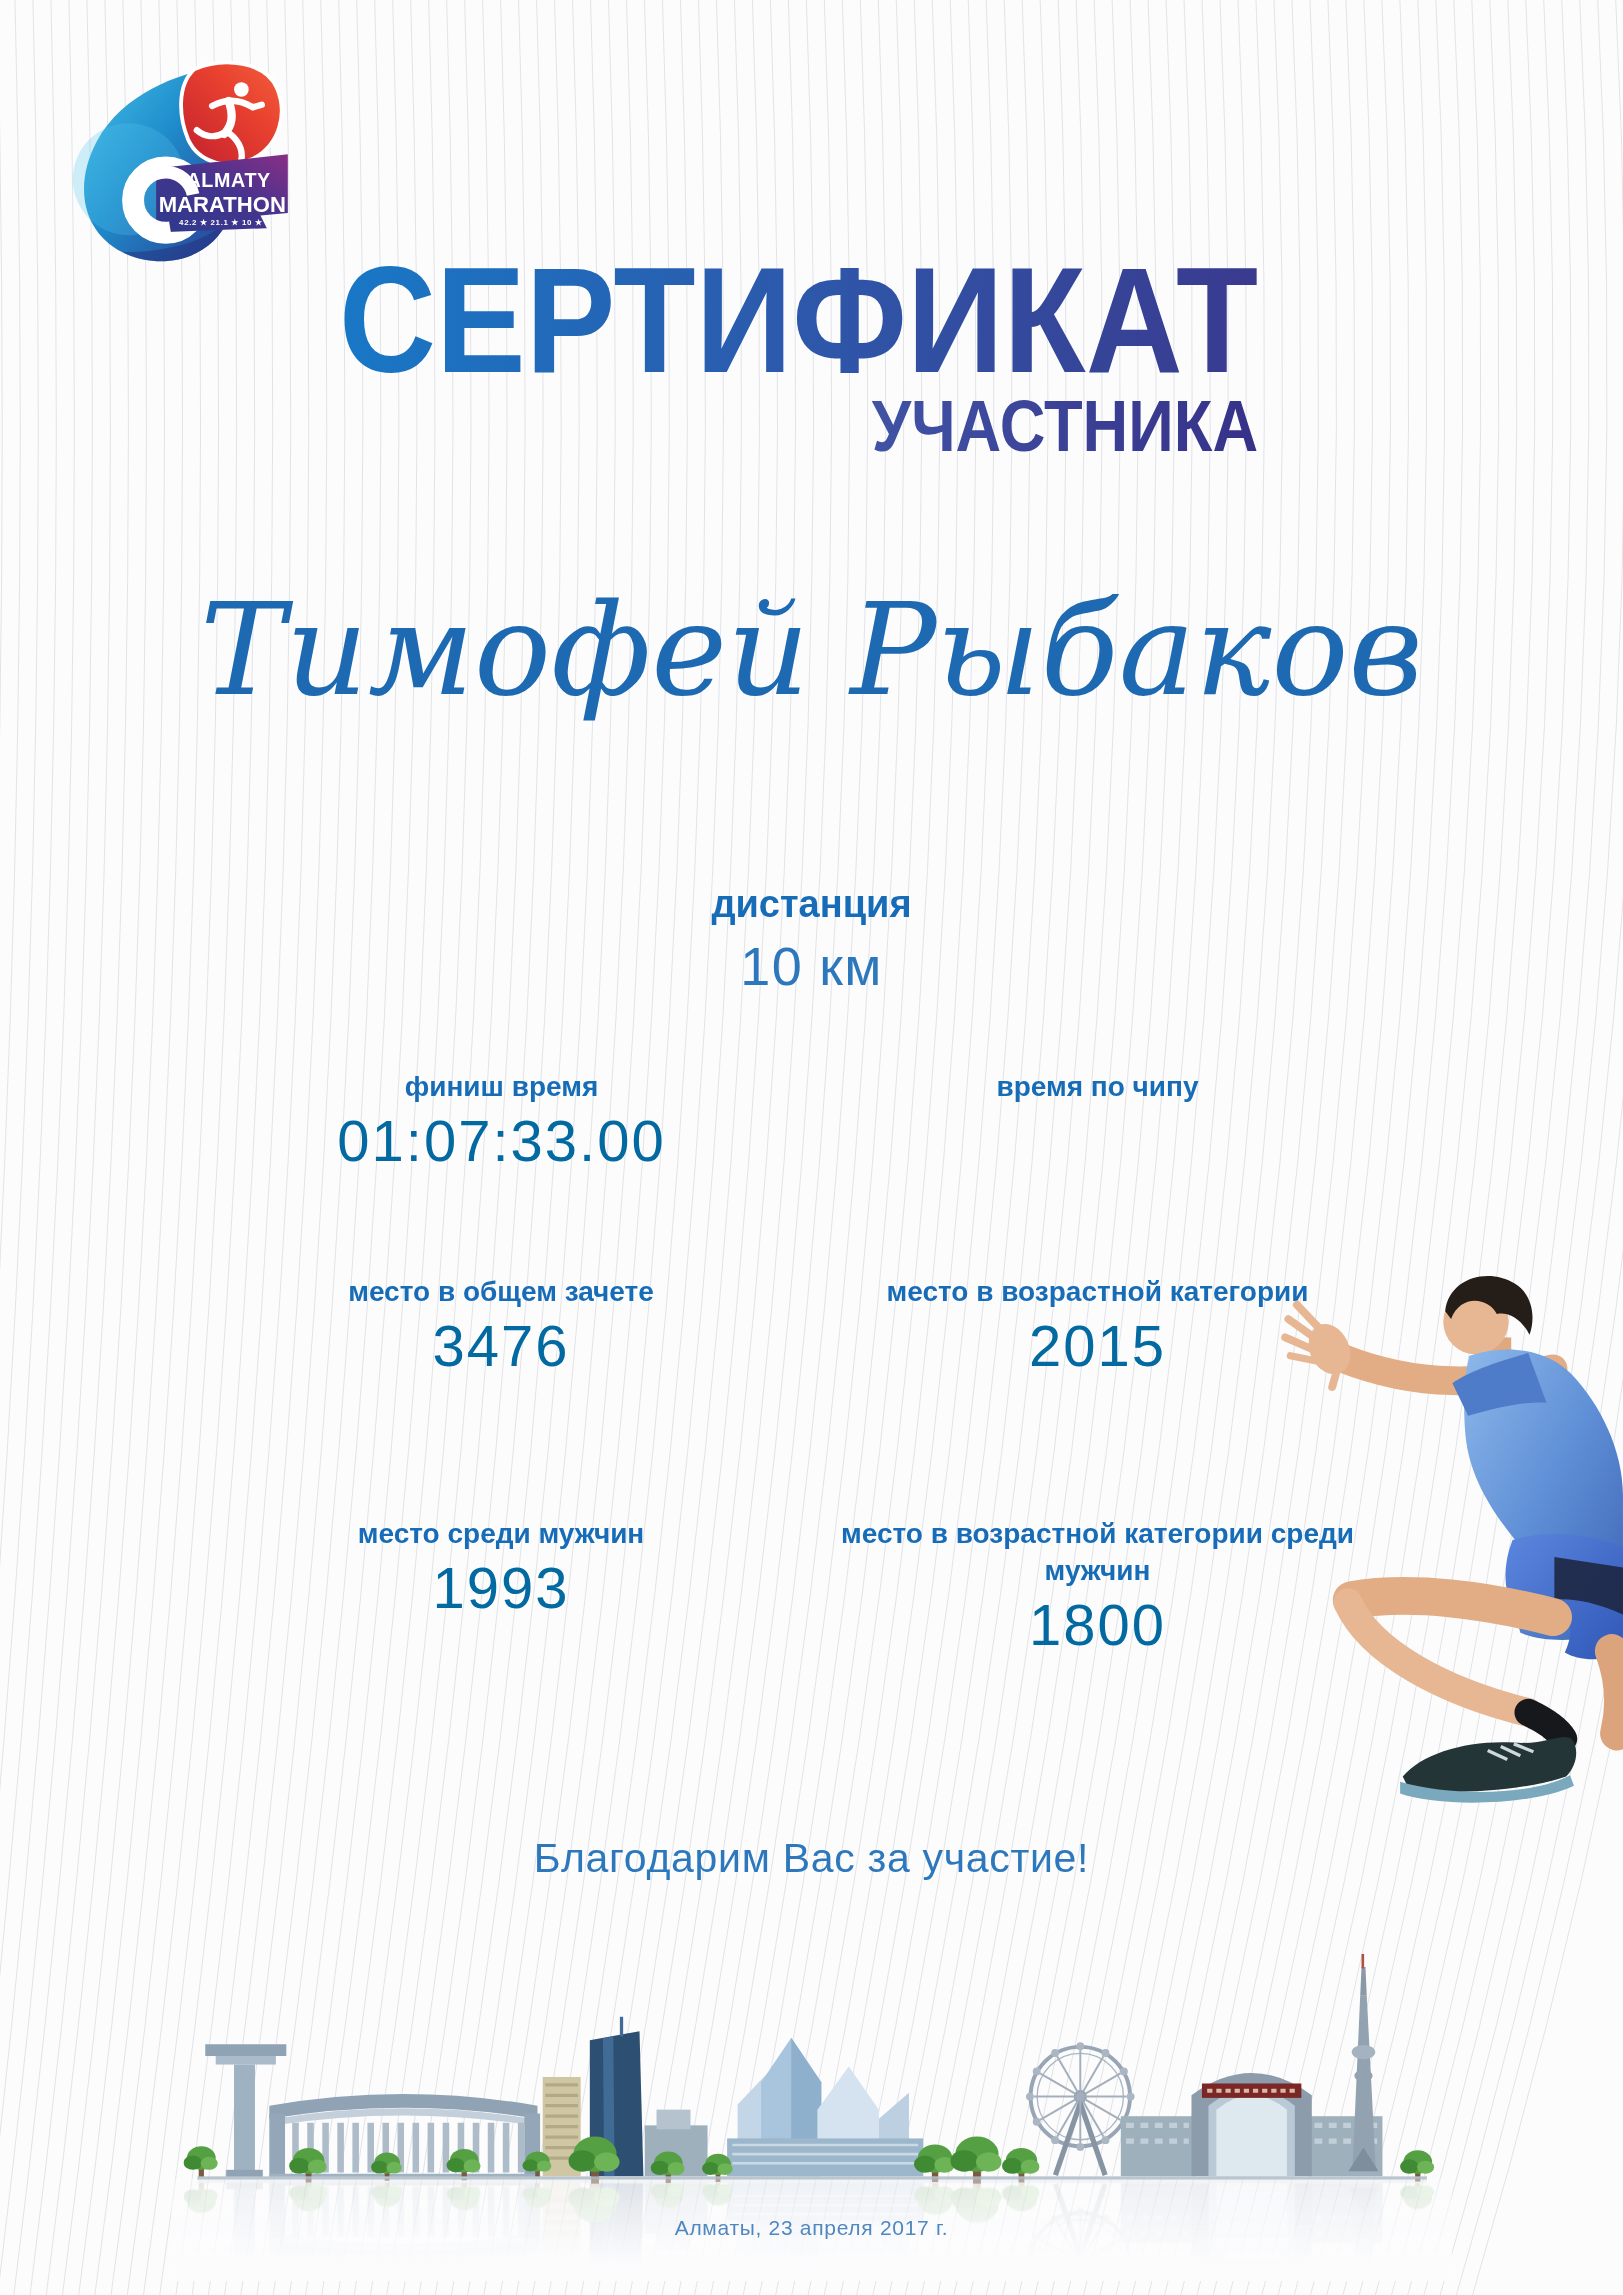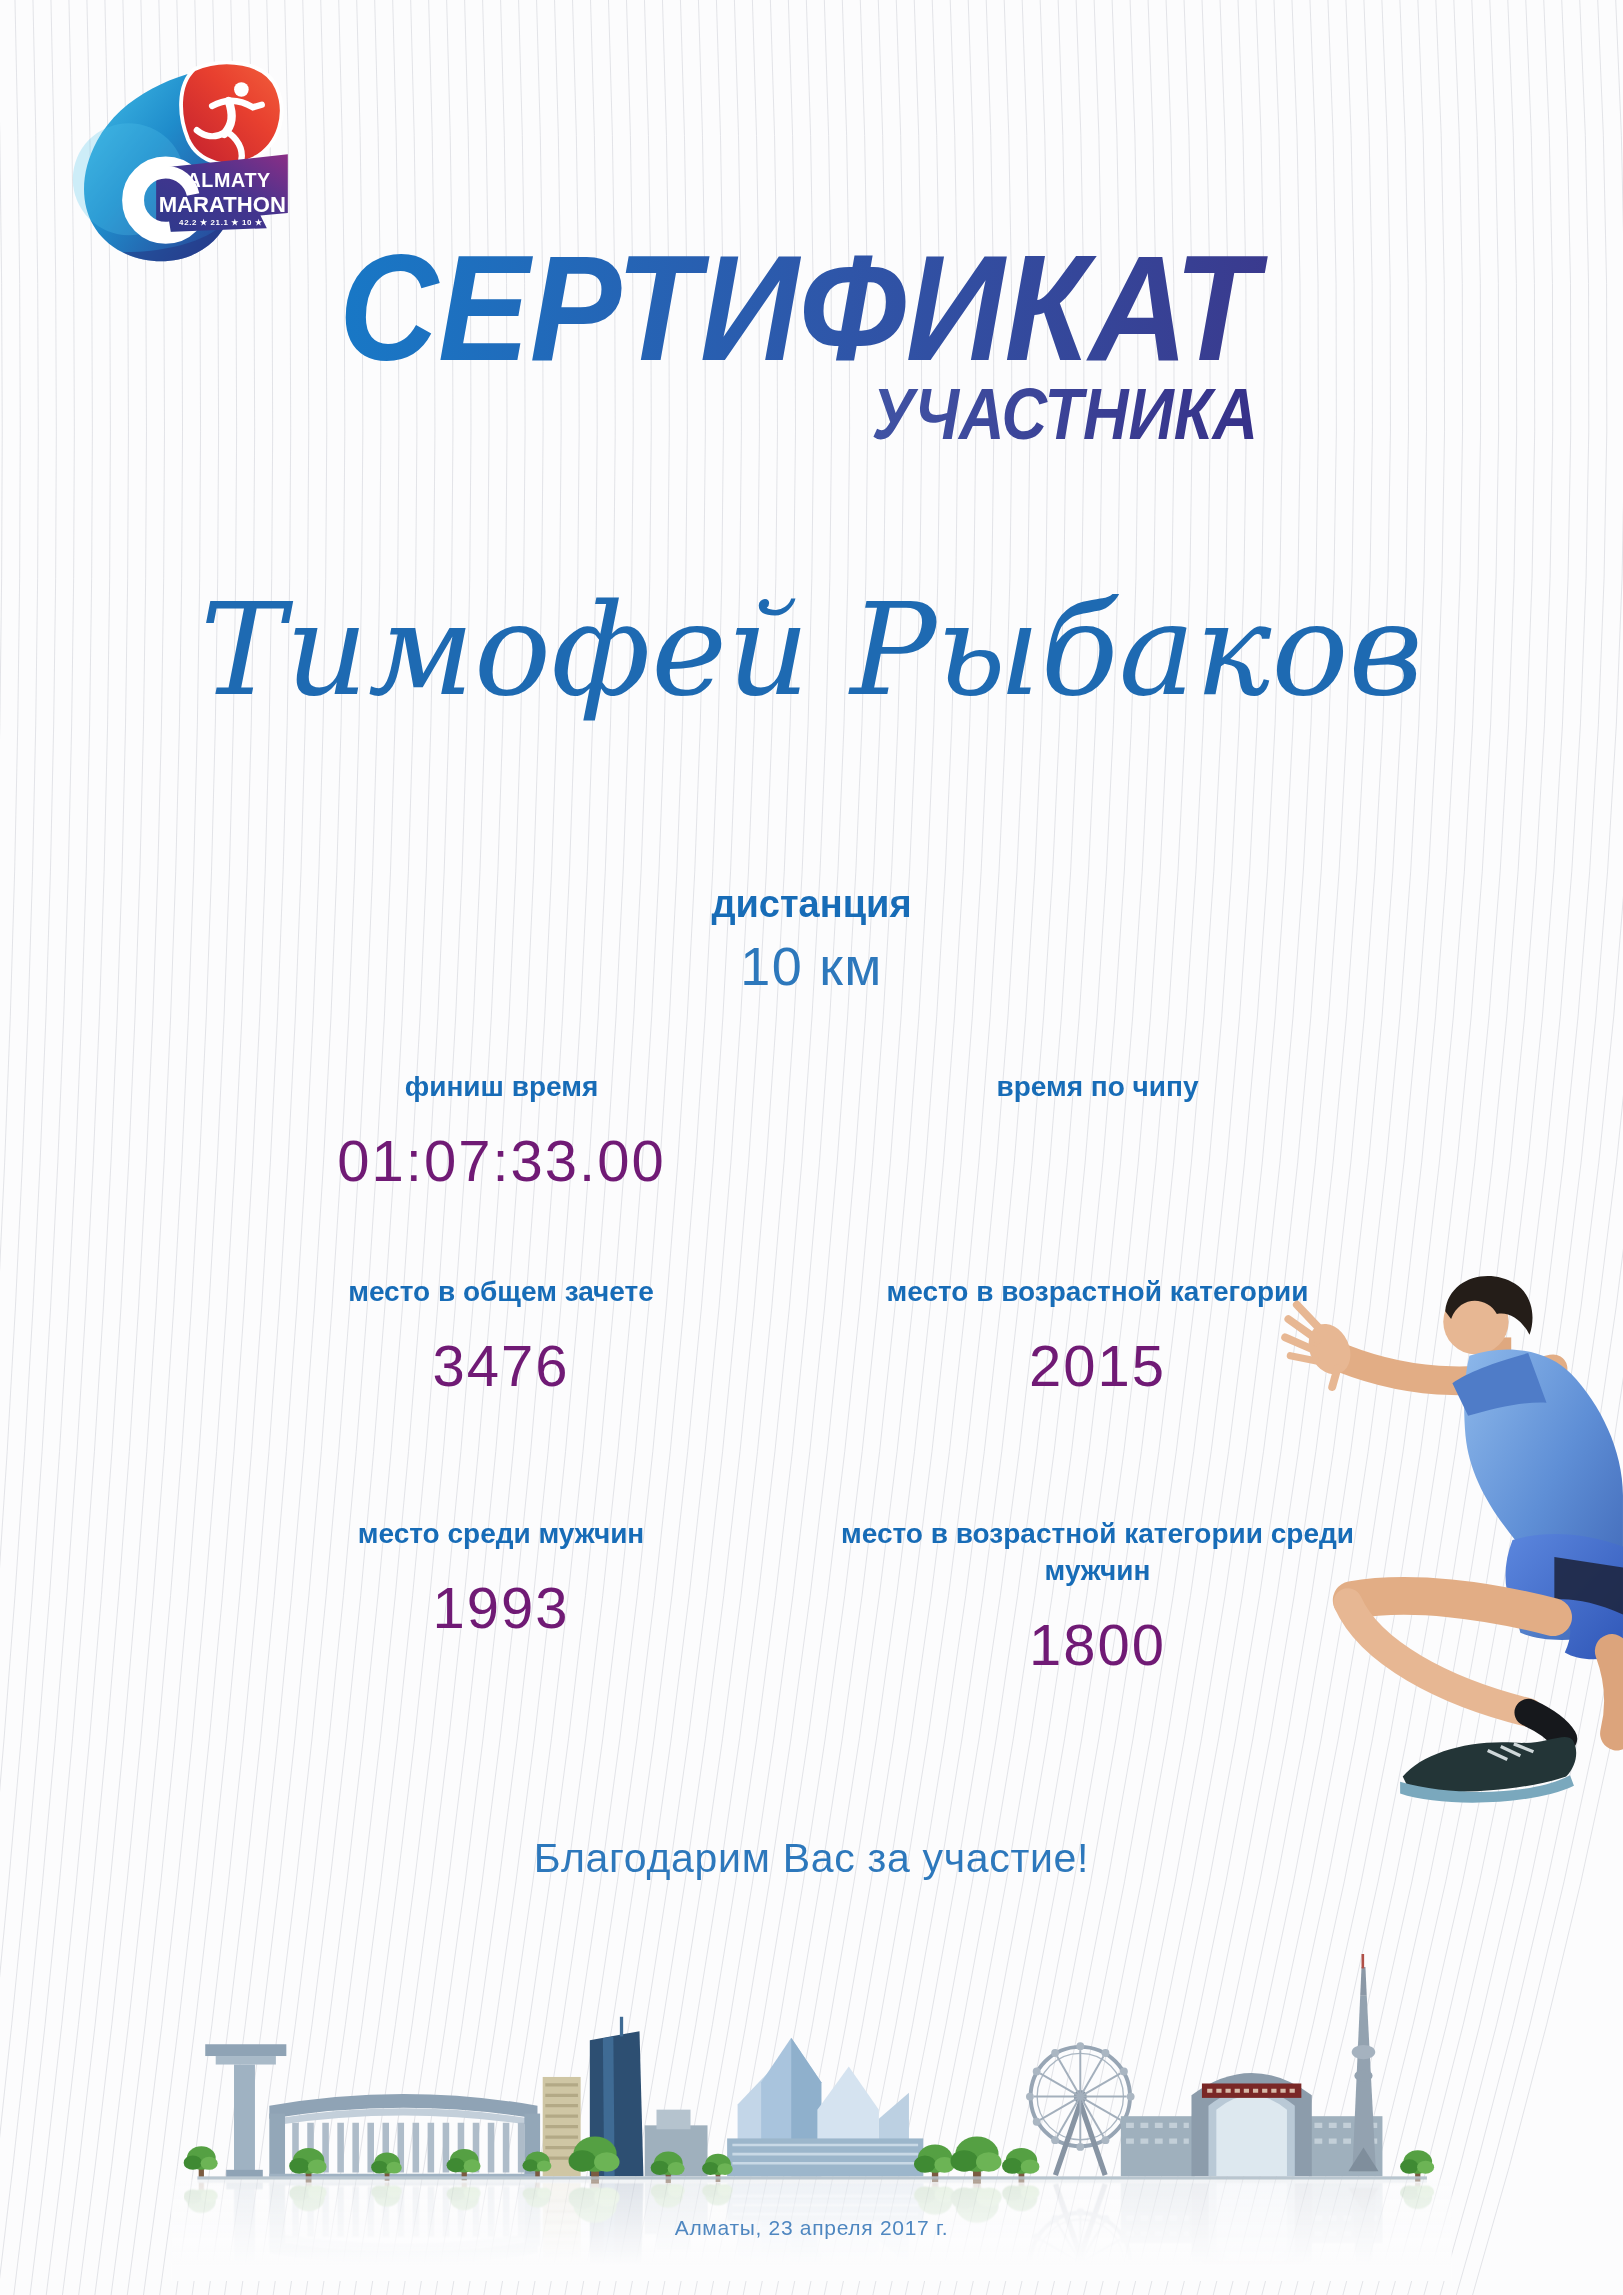"СЕРТИФИКАТ" .title-wrap { font-style: italic -> none; top: 231px -> 243px }
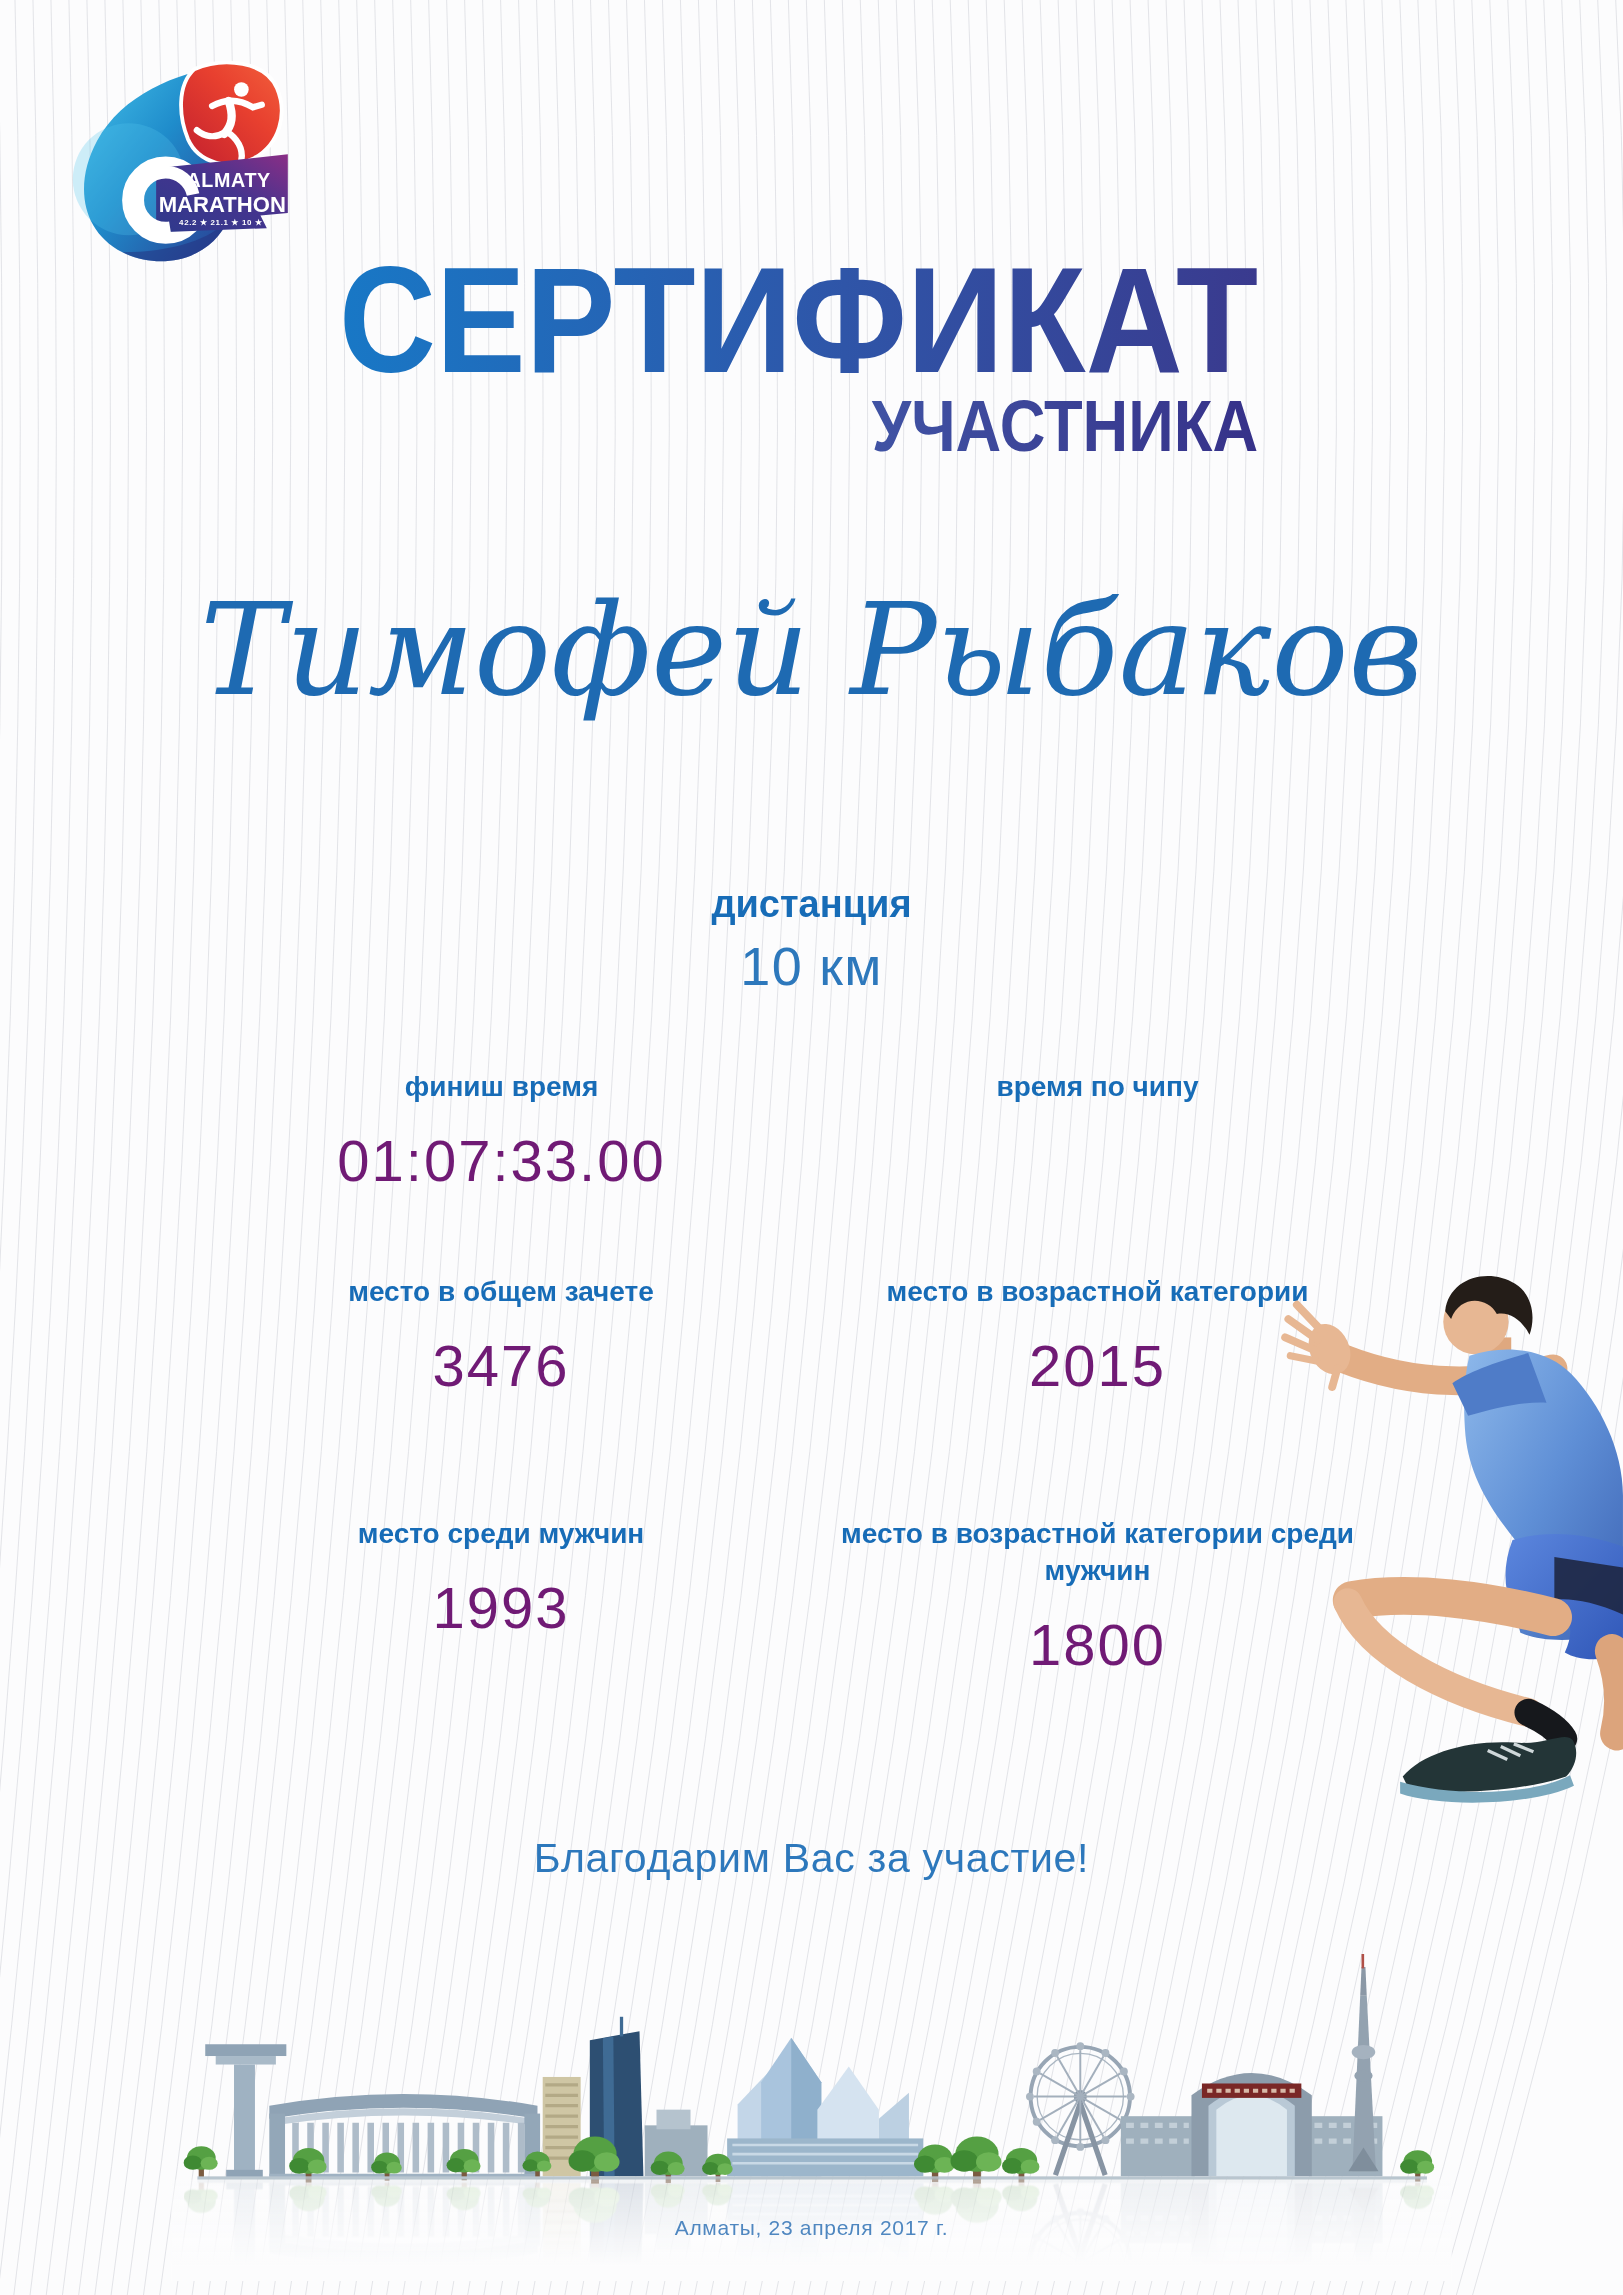"01:07:33.00" .cell .val { color: #701a75 -> #0369a1; margin-top: 21px -> 1px }
